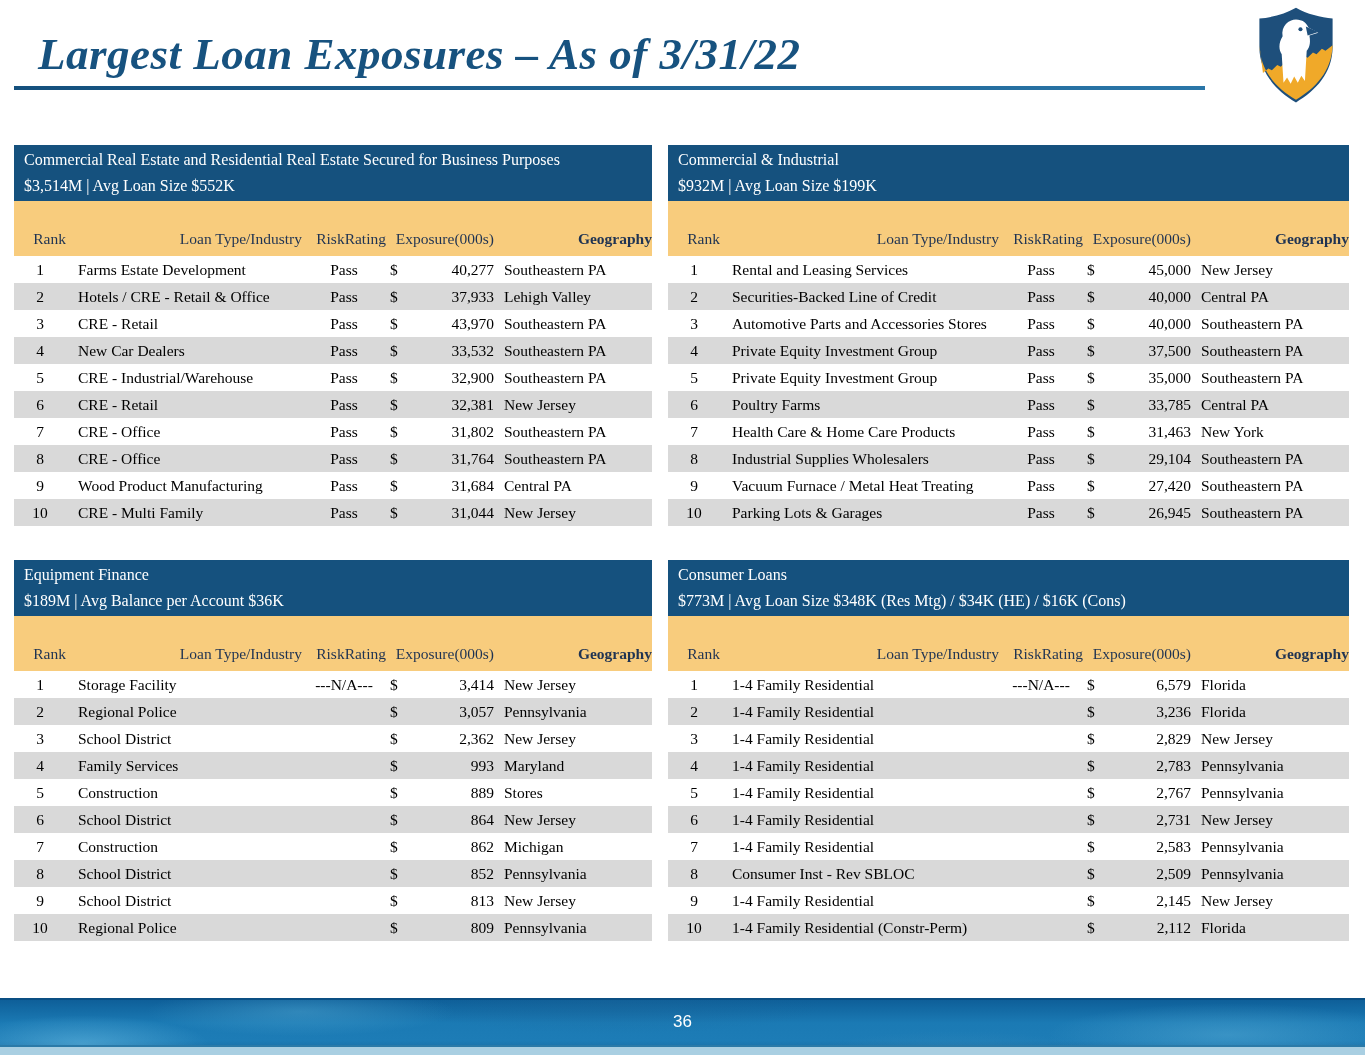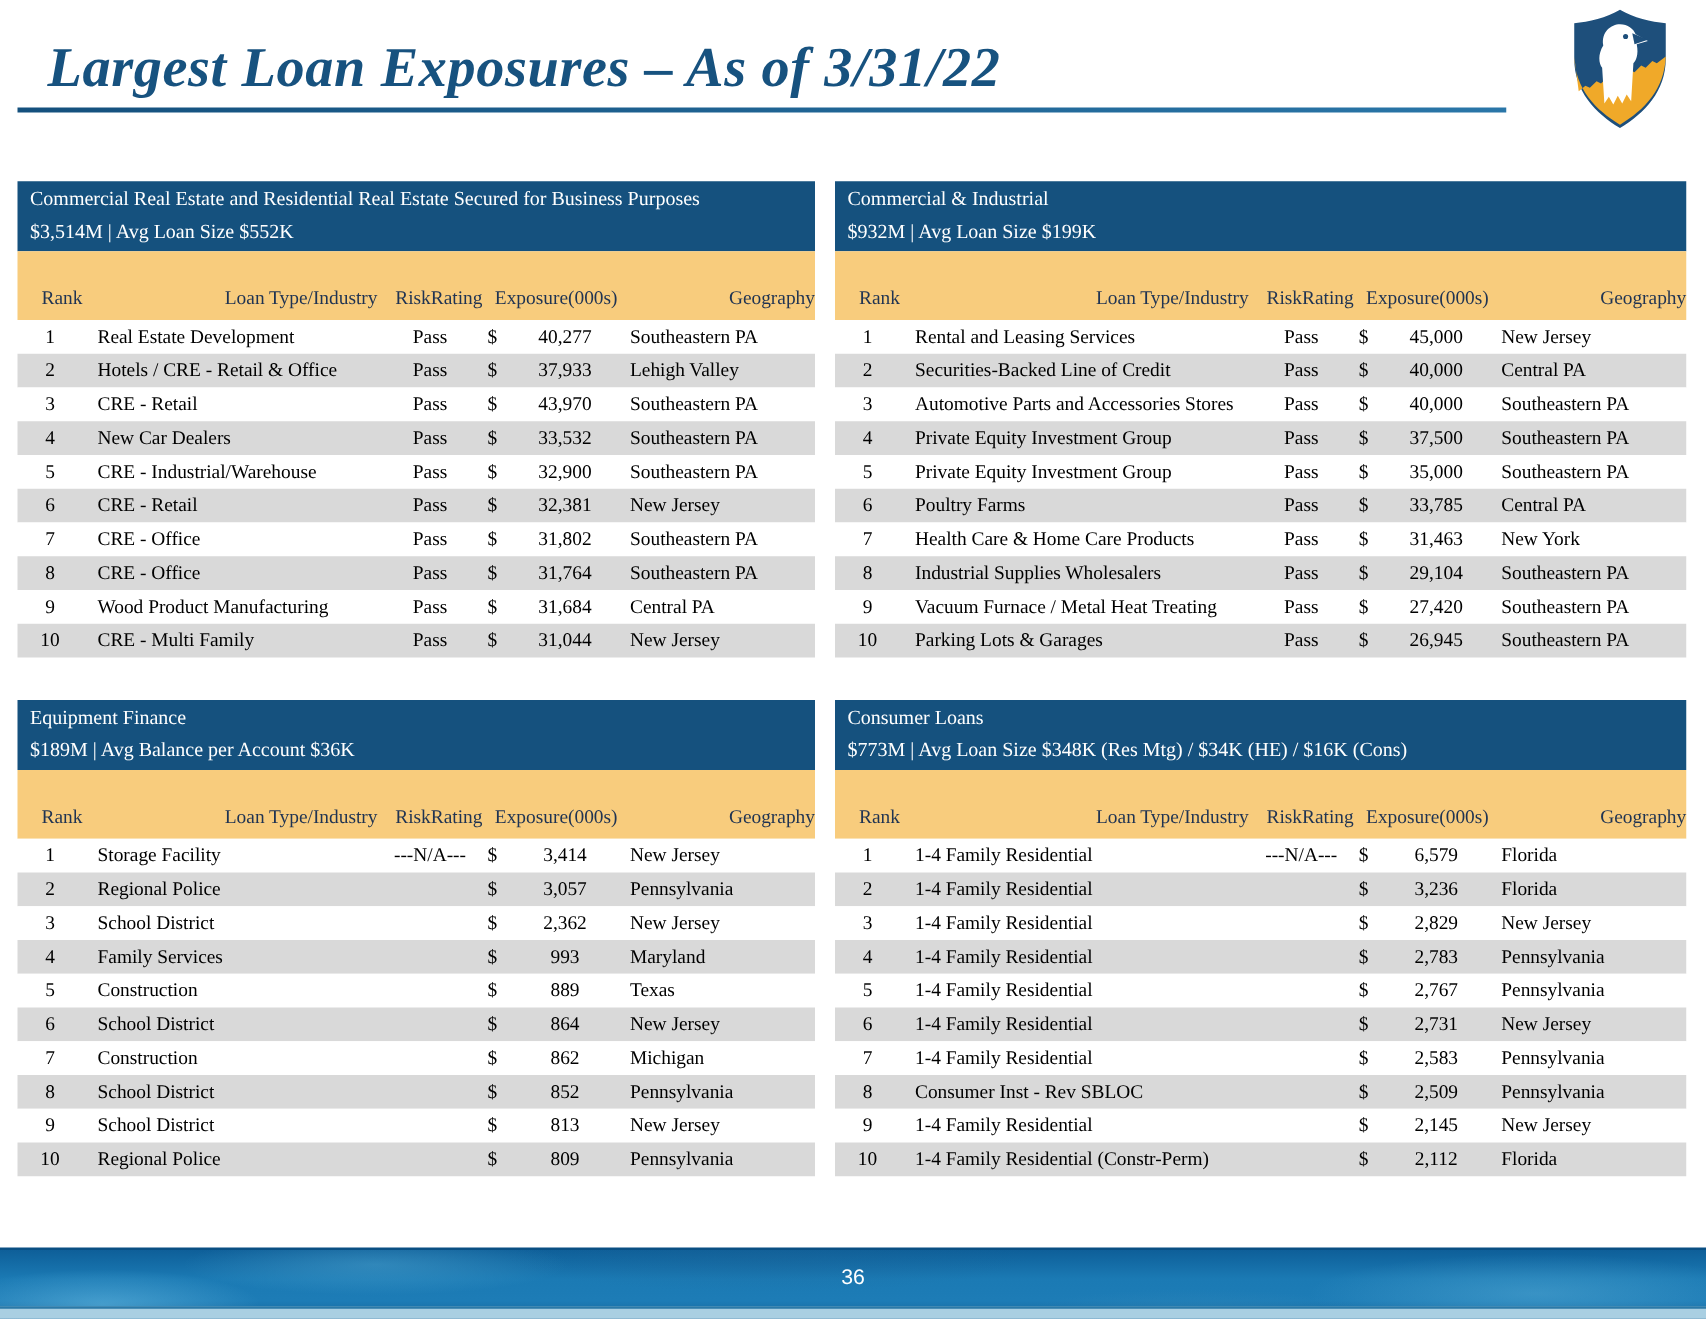"Geography" .hc.c-geo { font-weight: none -> bold }
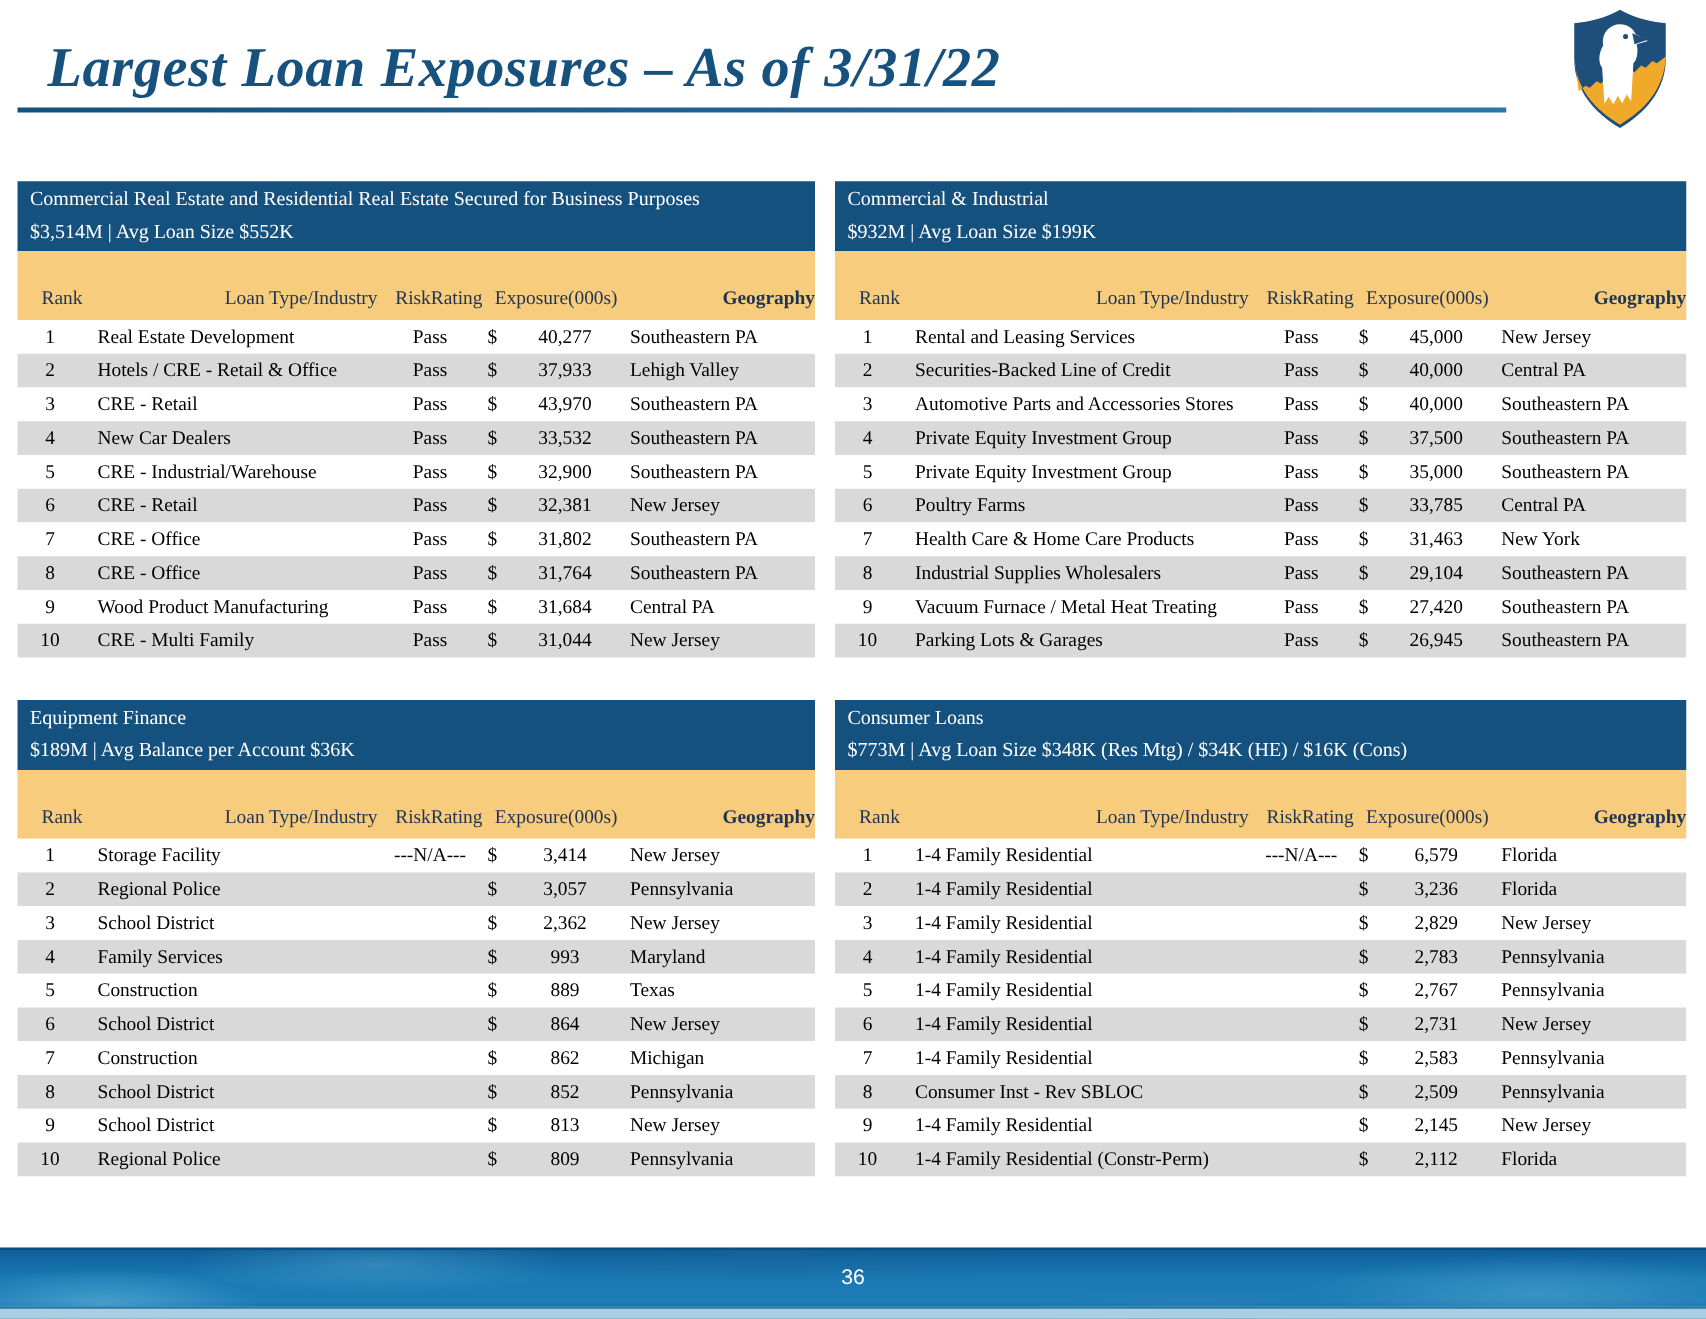"Real Estate Development" div.c-loan { text: Real -> Farms }
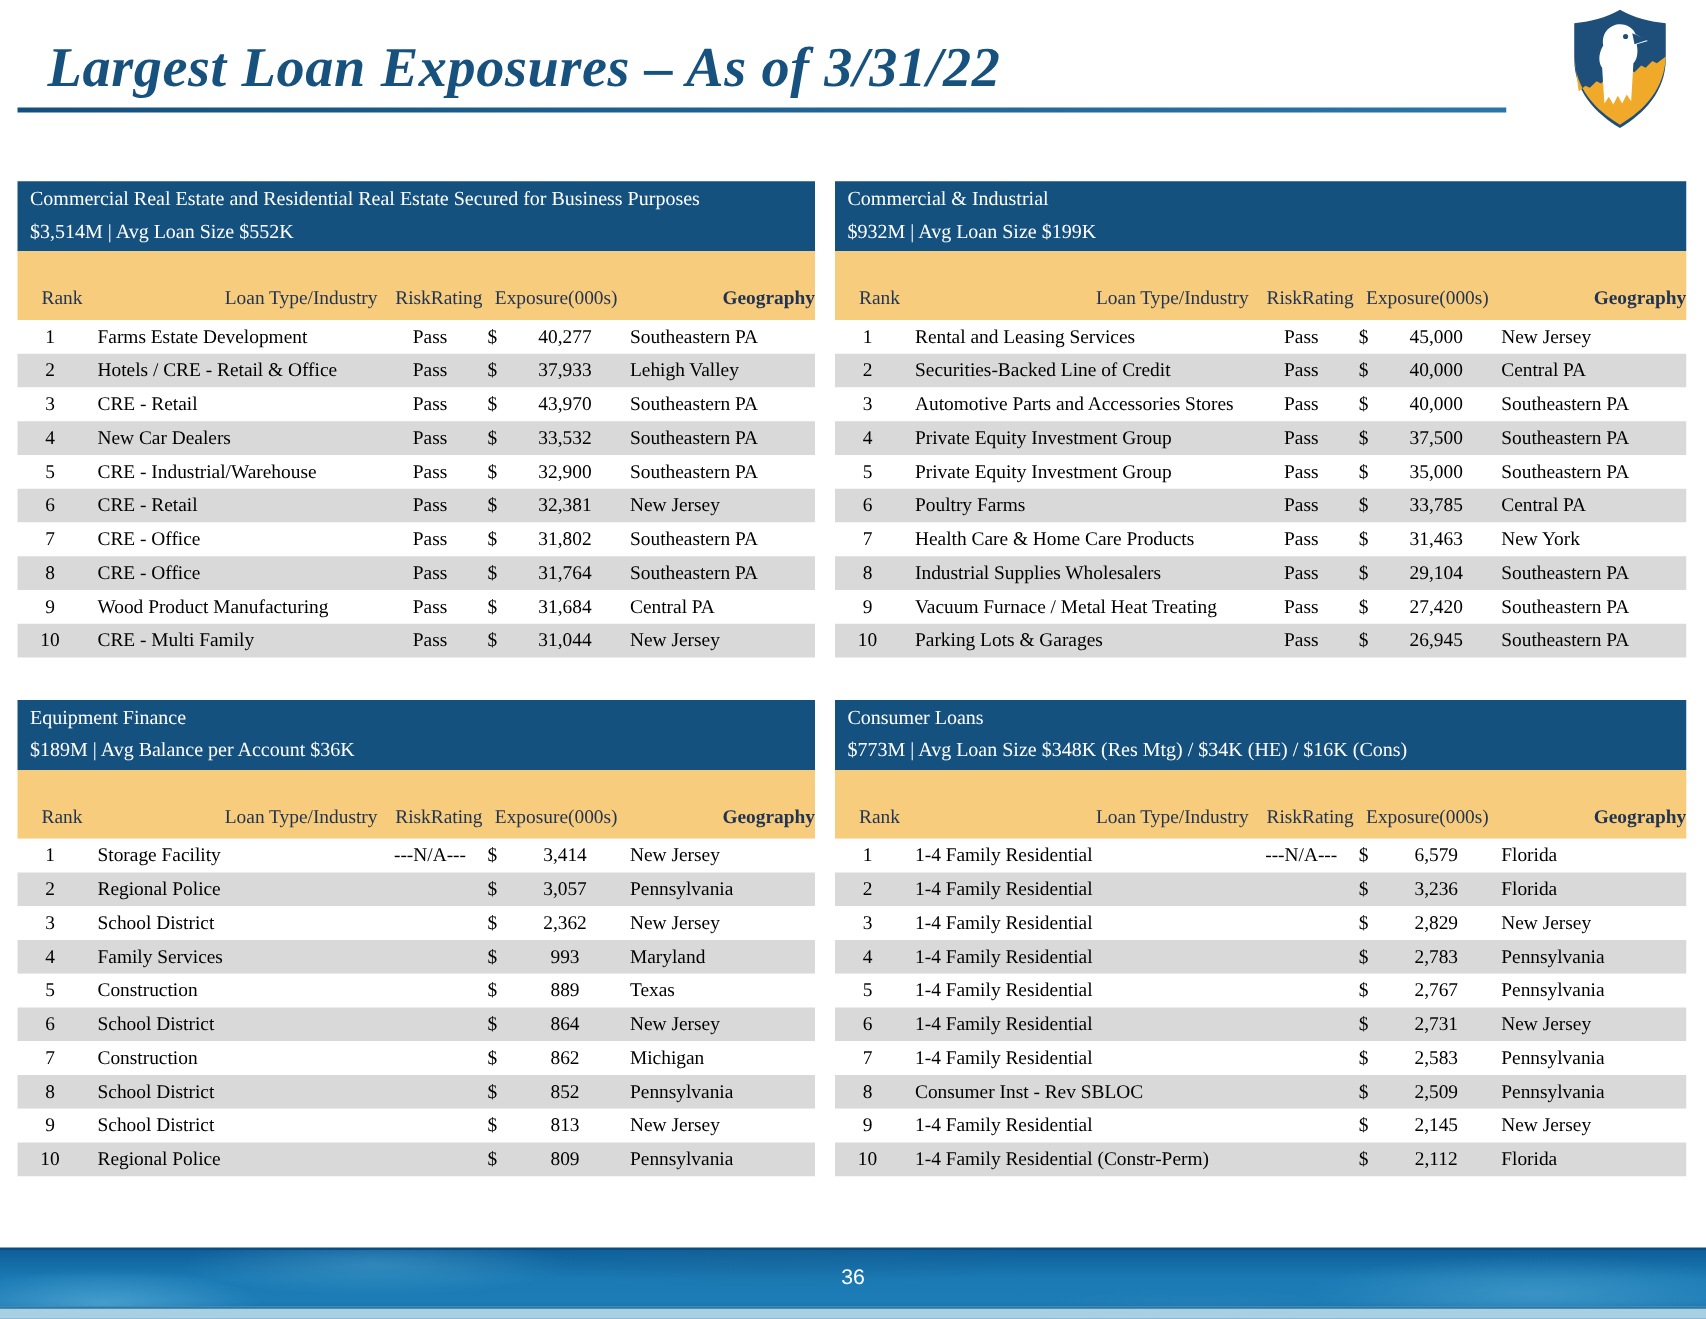"40,277" .c-amount { text-align: center -> right }
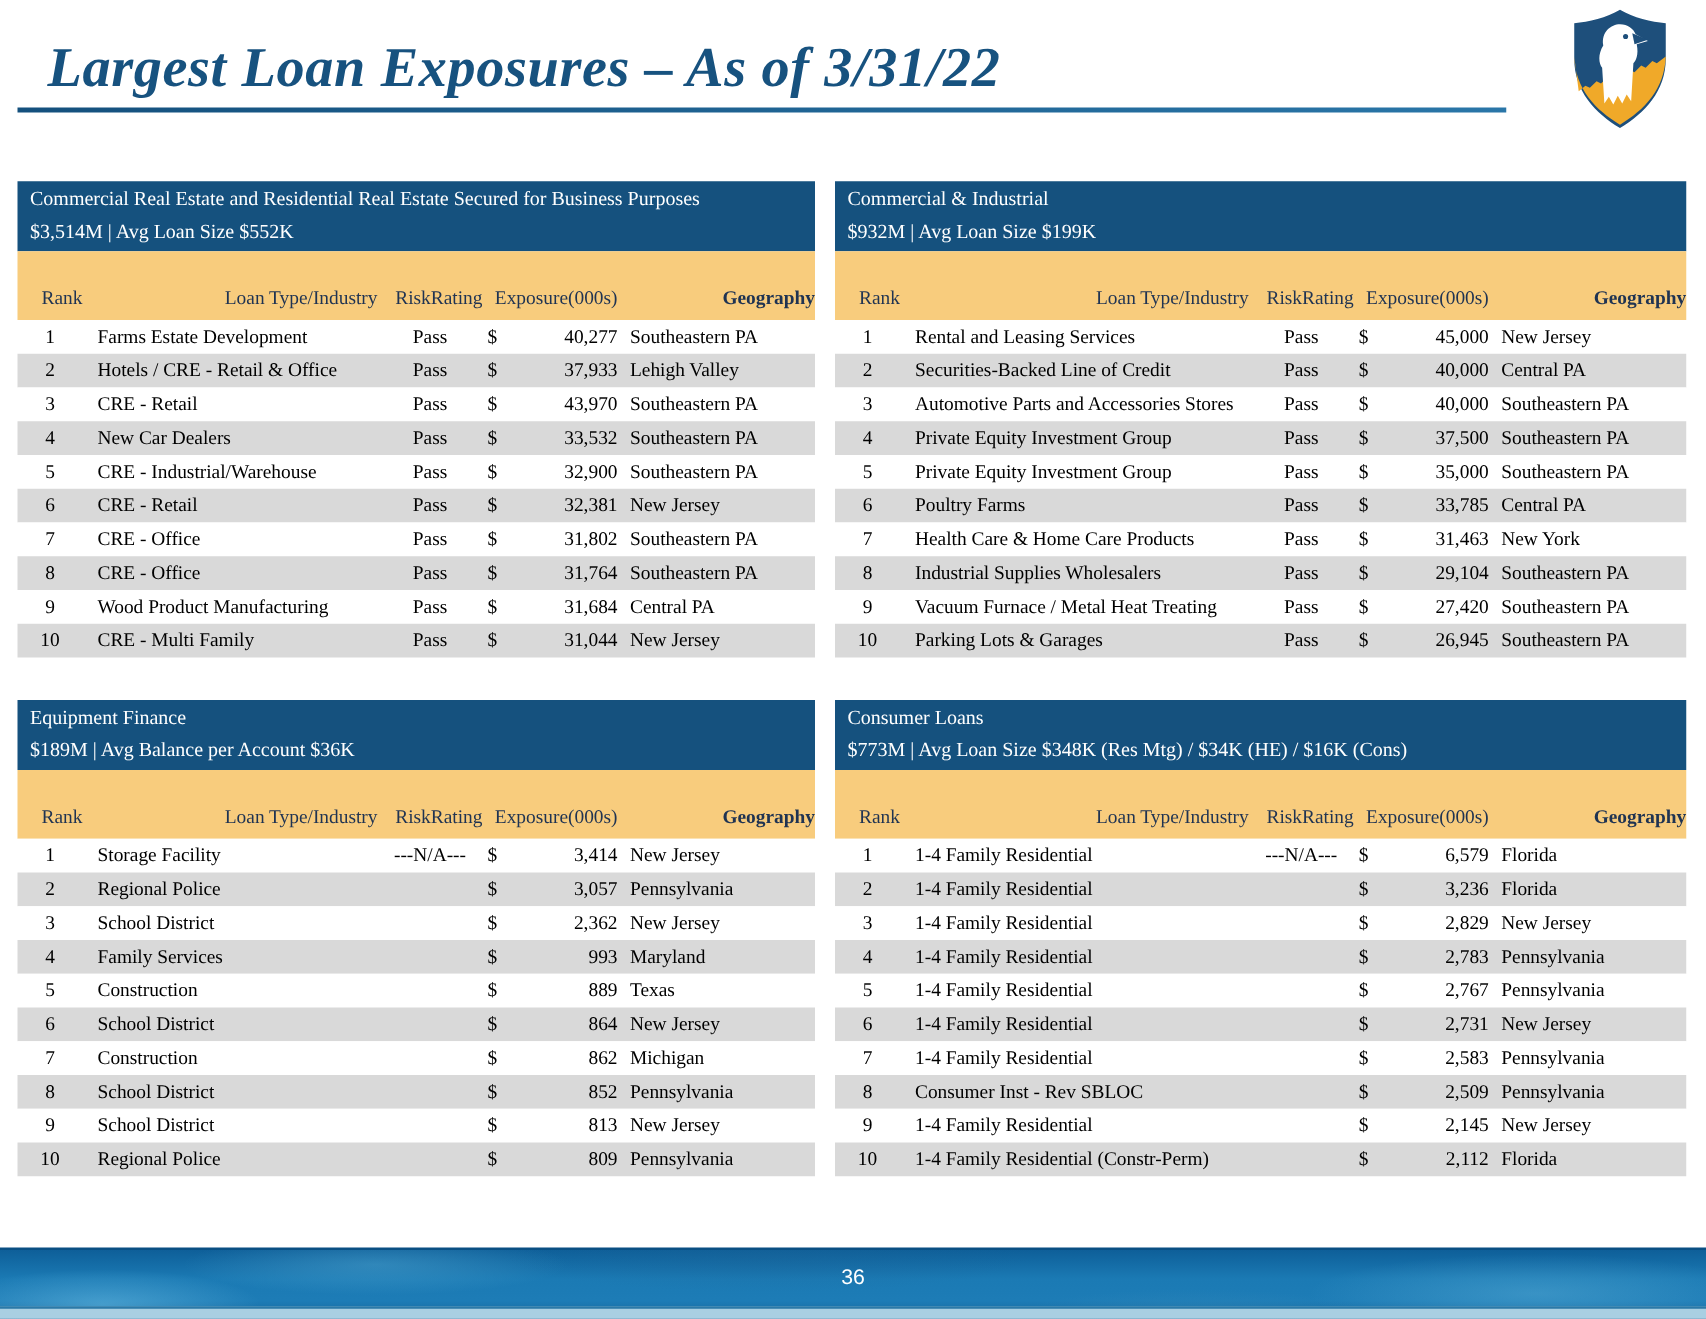"Texas" div.c-geo { text: Texas -> Stores }
